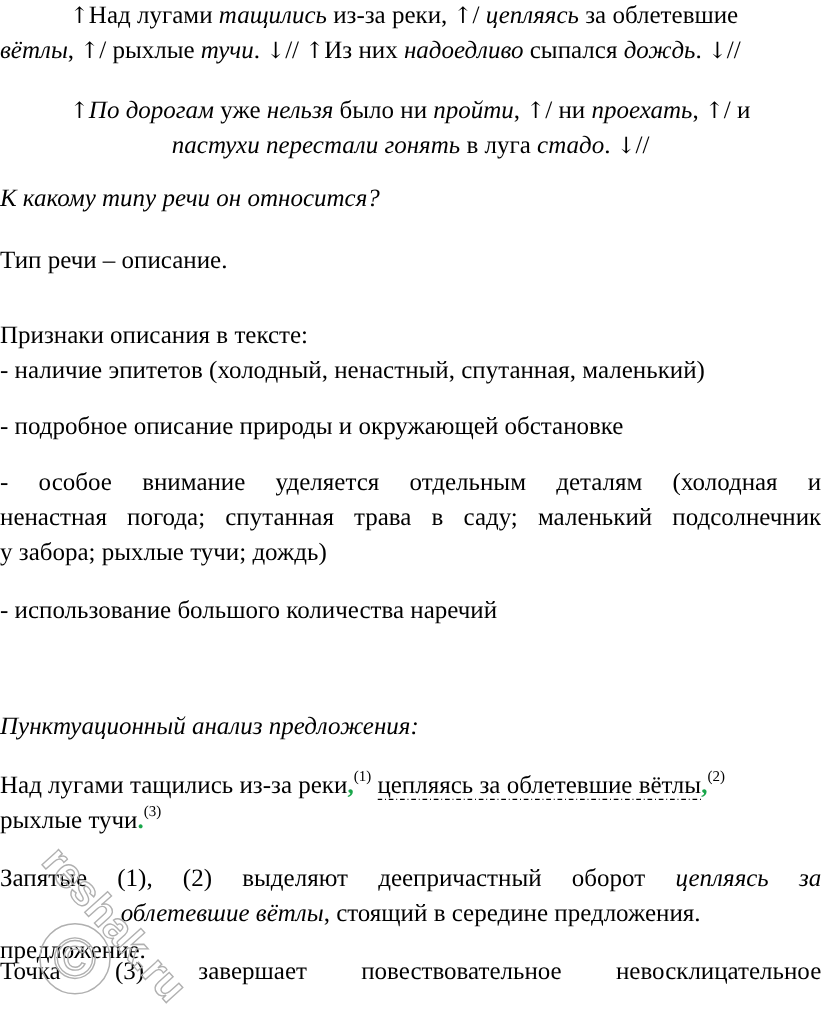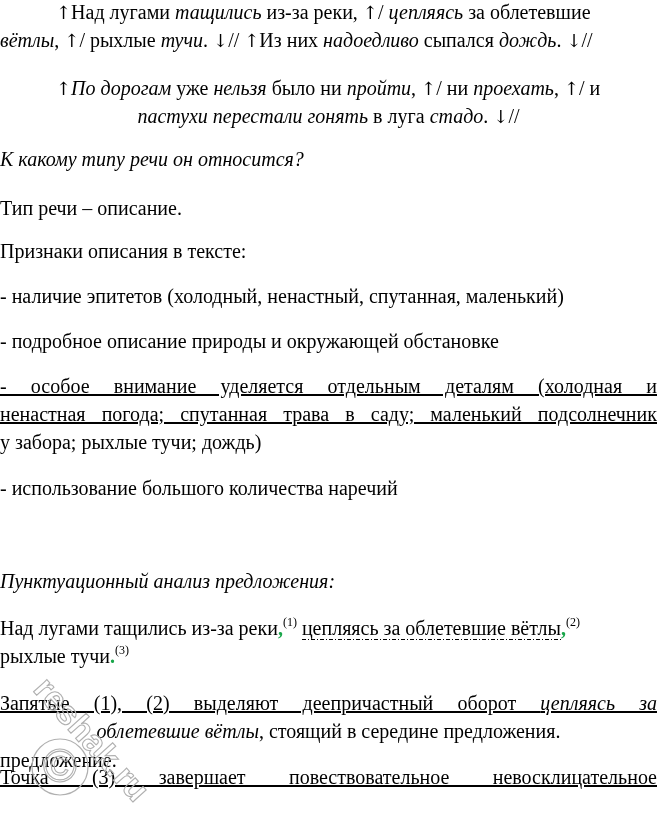"Признаки описания в тексте:" div.line { top: 239px -> 256px }
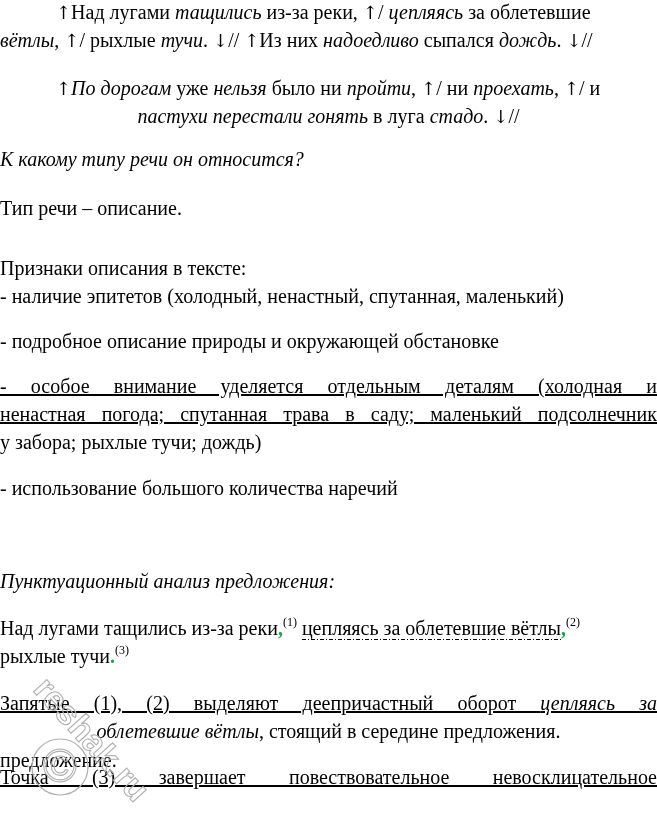"- особое внимание уделяется отдельным" .justify { text-decoration: underline -> none }
